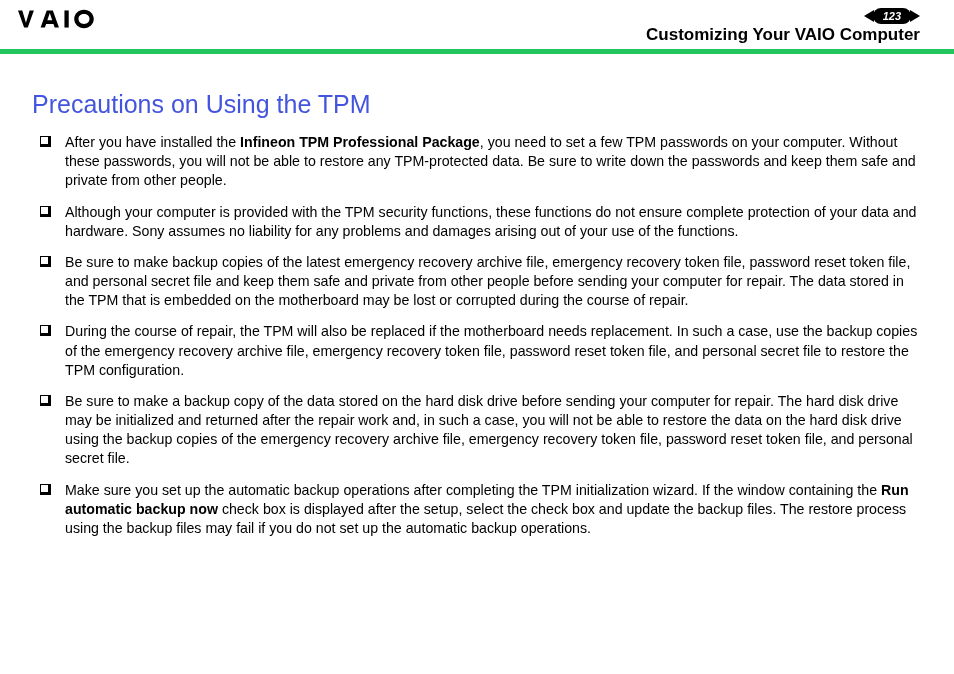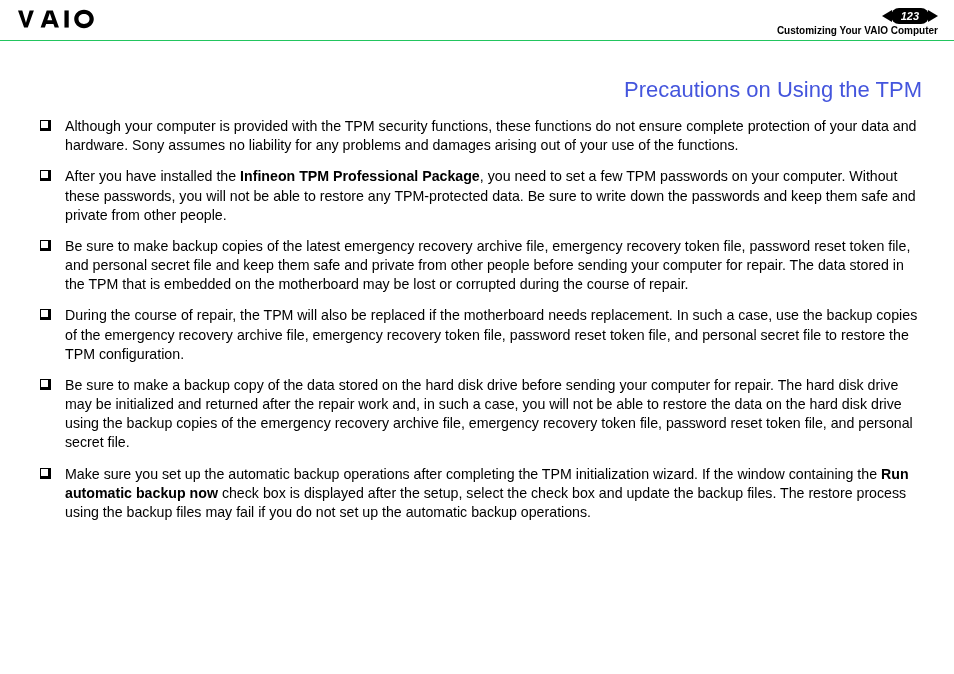"123" .header { border-bottom: 1px solid #22c55e -> 5px solid #22c55e; padding: 8px 16px 4px 18px -> 8px 34px 4px 18px }
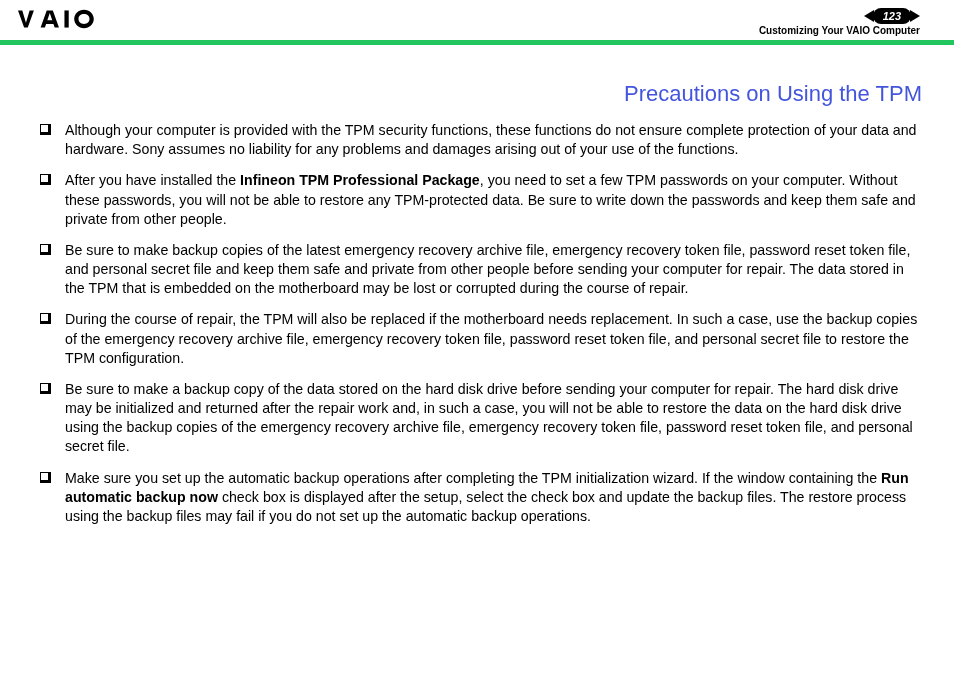"Customizing Your VAIO Computer" .section-label { font-size: 10px -> 17px }
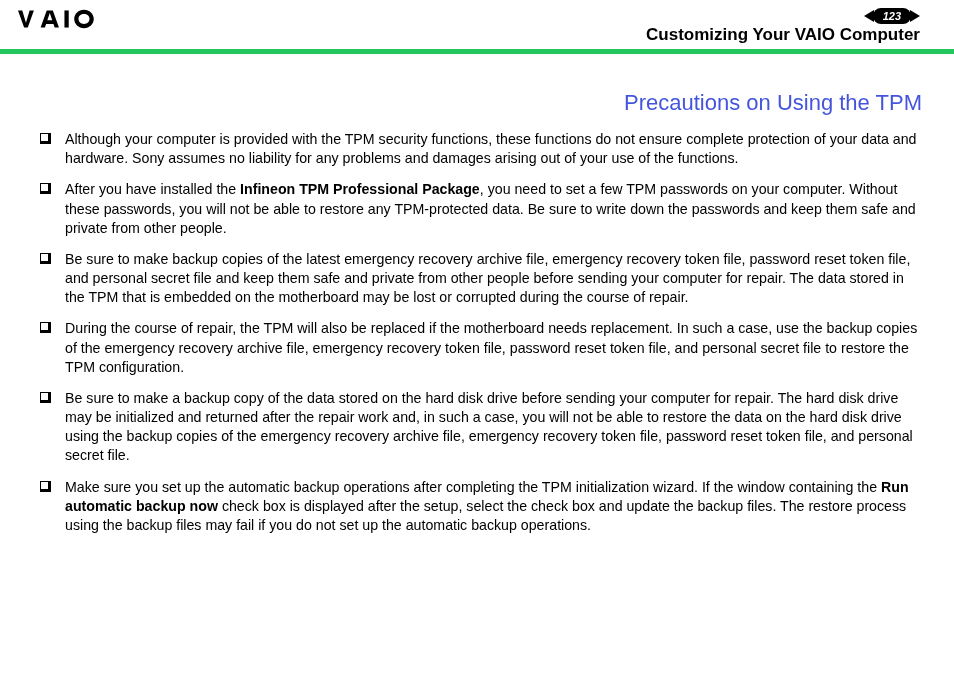"Precautions on Using the TPM" .title { font-size: 22px -> 25px; text-align: right -> none }
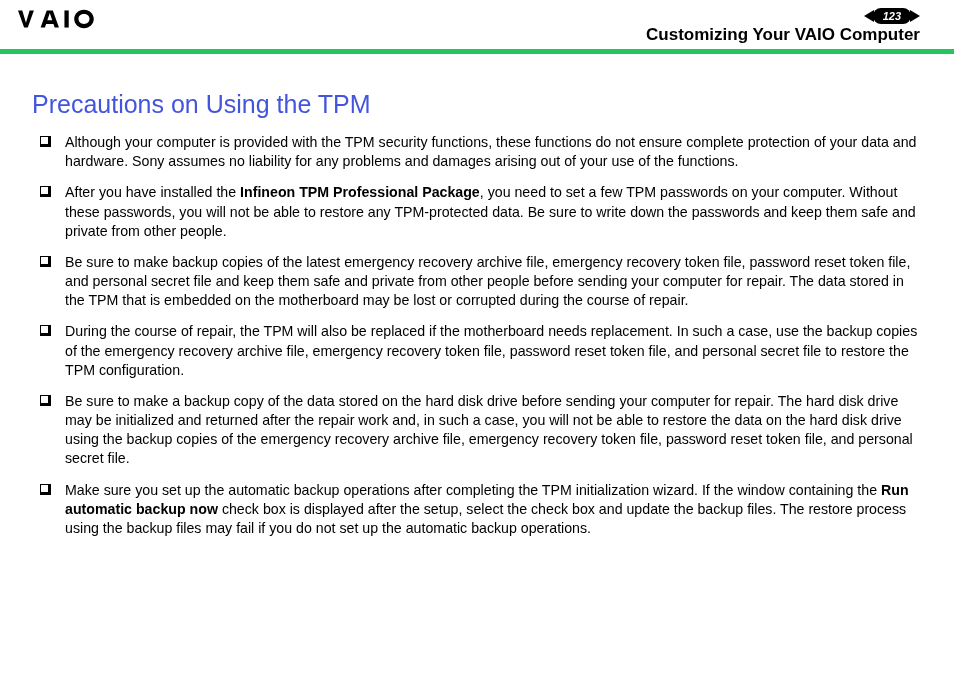"Although your computer is provided" li { order: before "After you have installed the" -> after "After you have installed the" }
